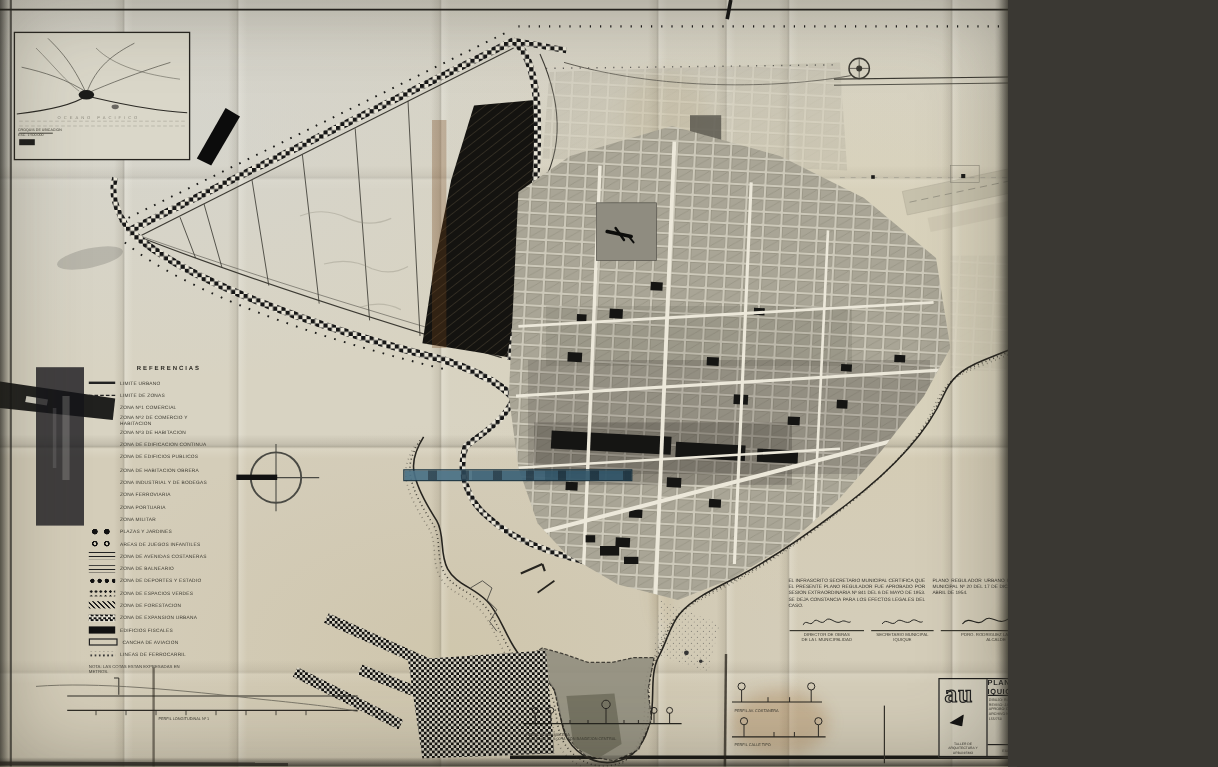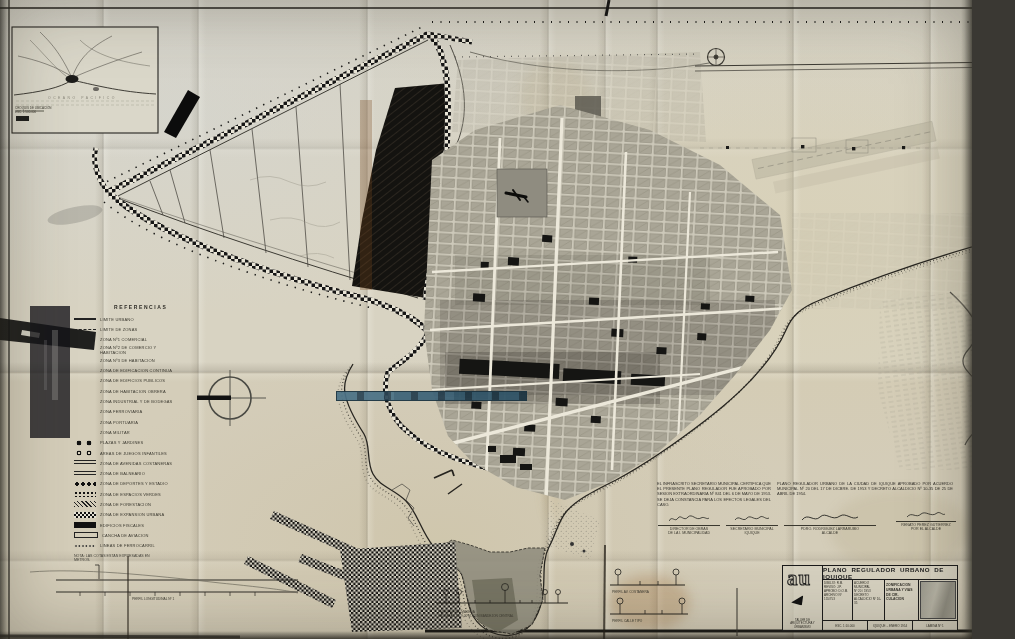"au" #stage { width: 972px -> 840px }
